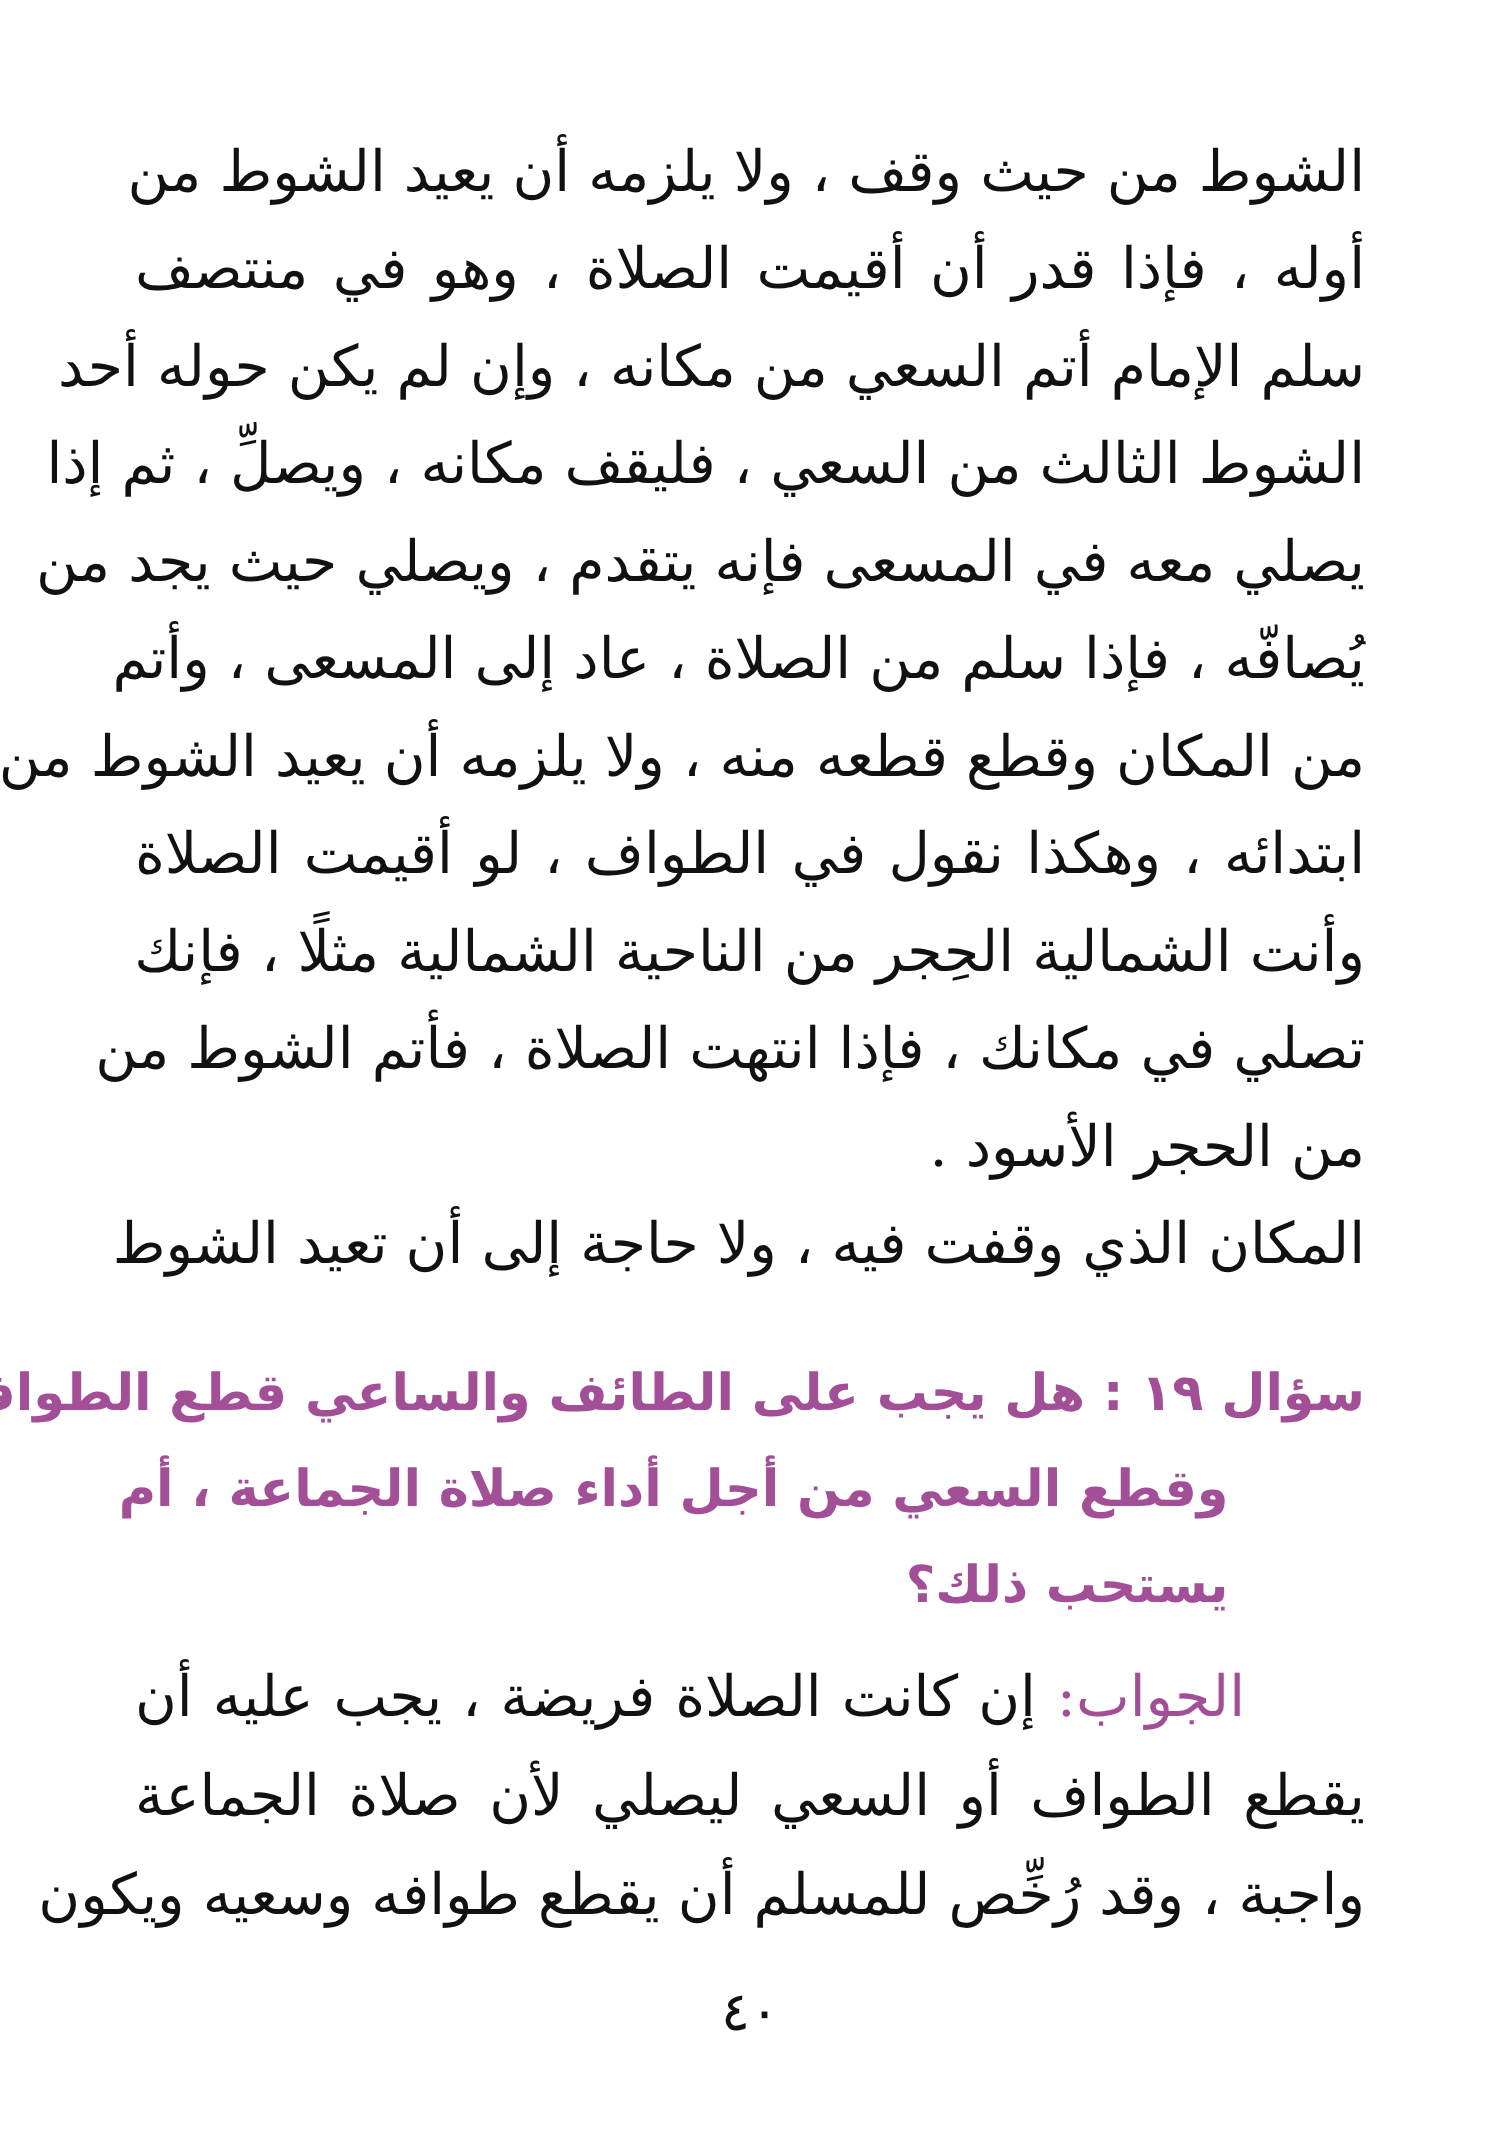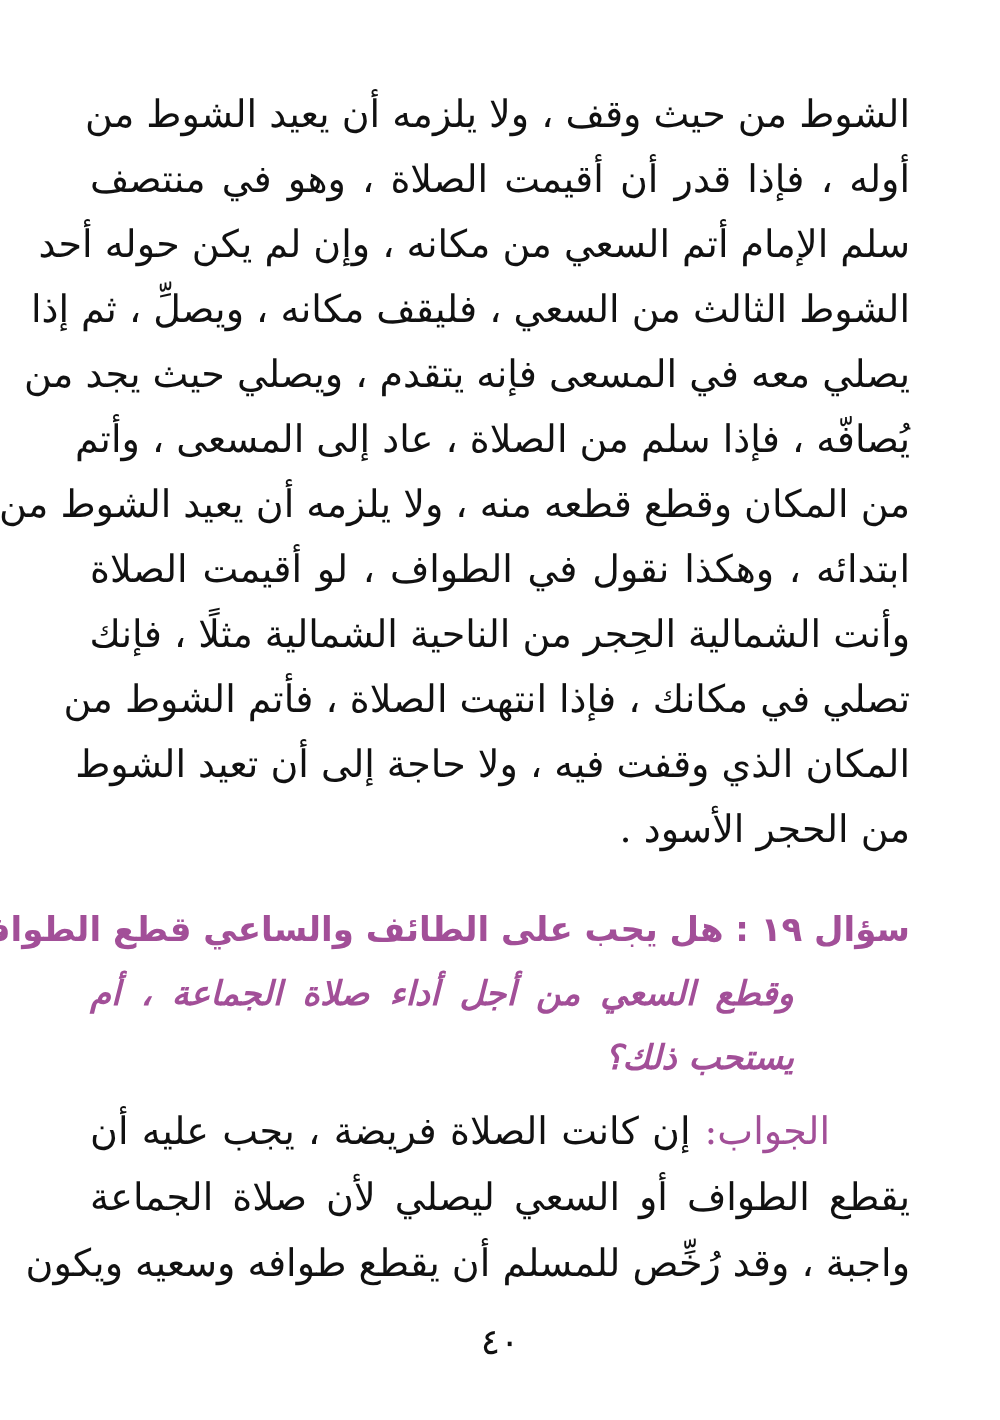"المكان الذي وقفت فيه ،" span.line { order: before "من الحجر الأسود ." -> after "من الحجر الأسود ." }
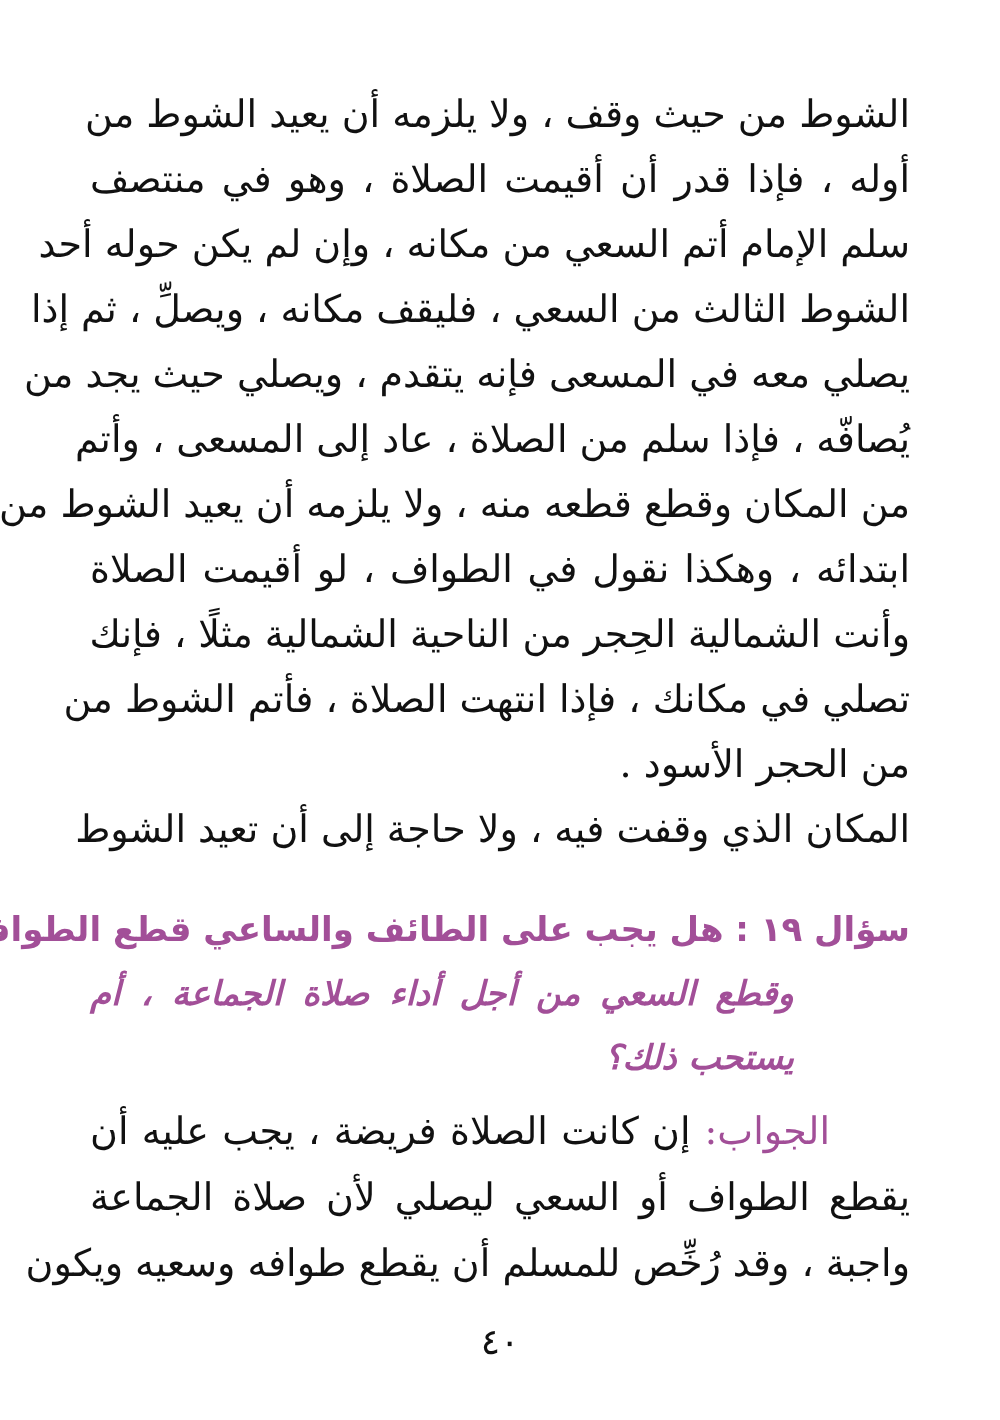"وقطع السعي من أجل أداء" .qline.indent { font-style: italic -> none; margin-right: 116px -> 91px }
